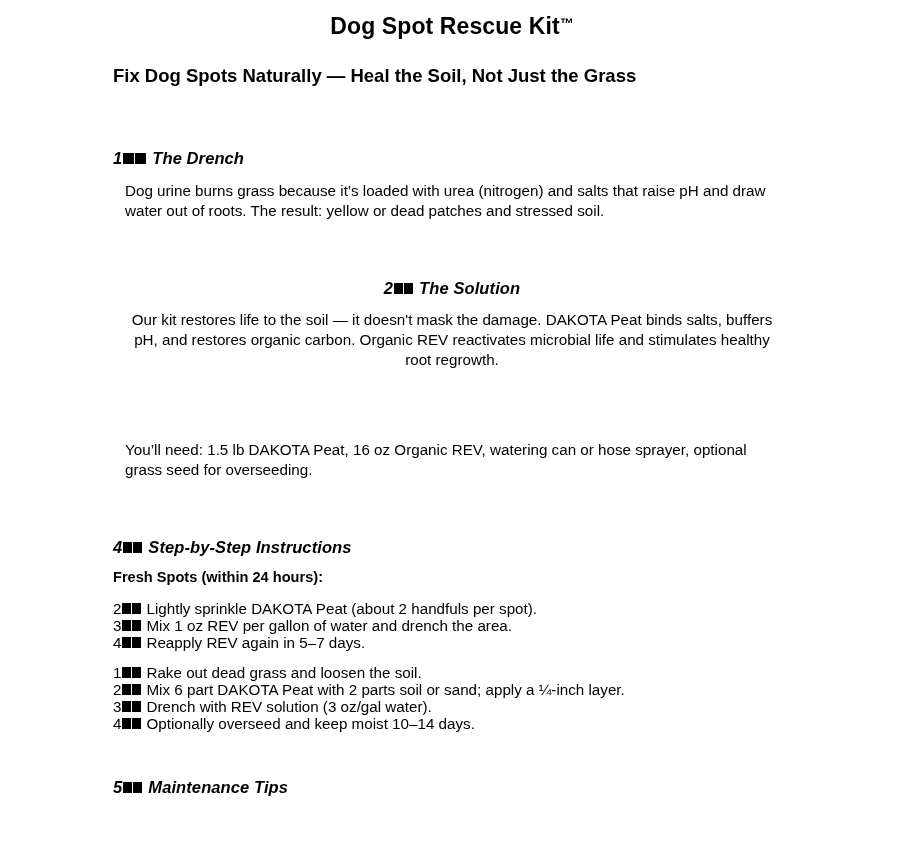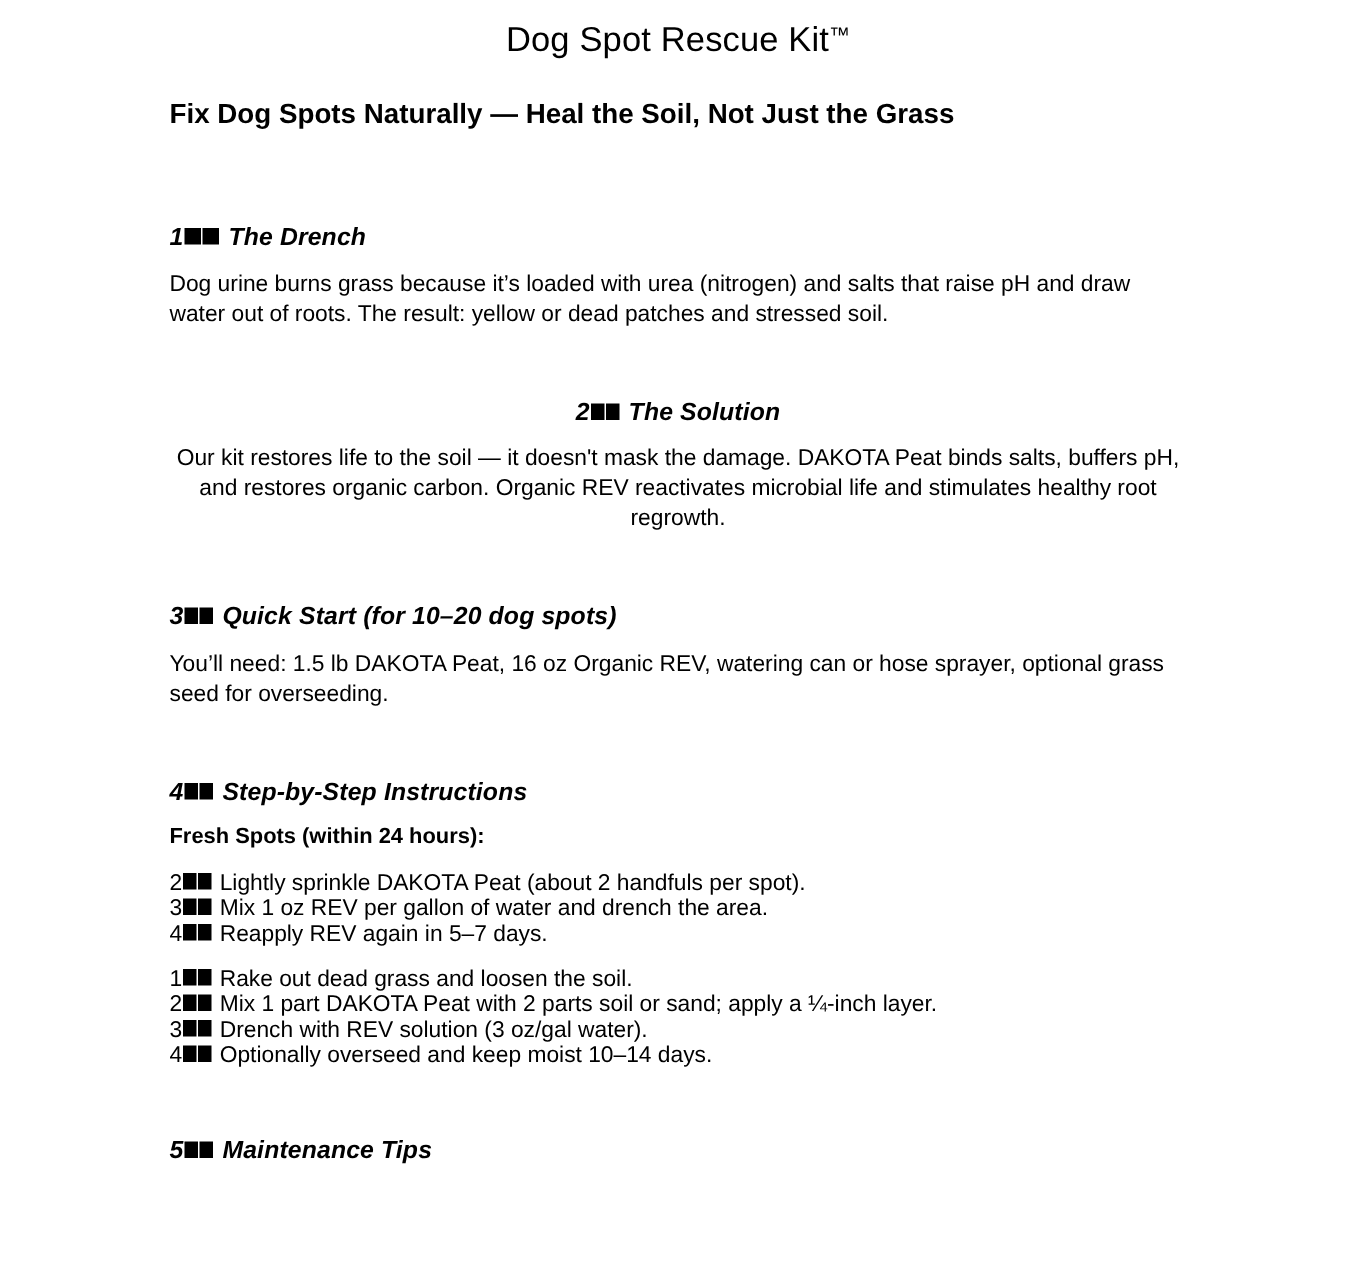"Dog Spot Rescue Kit™" .doc-title { font-weight: normal -> bold }
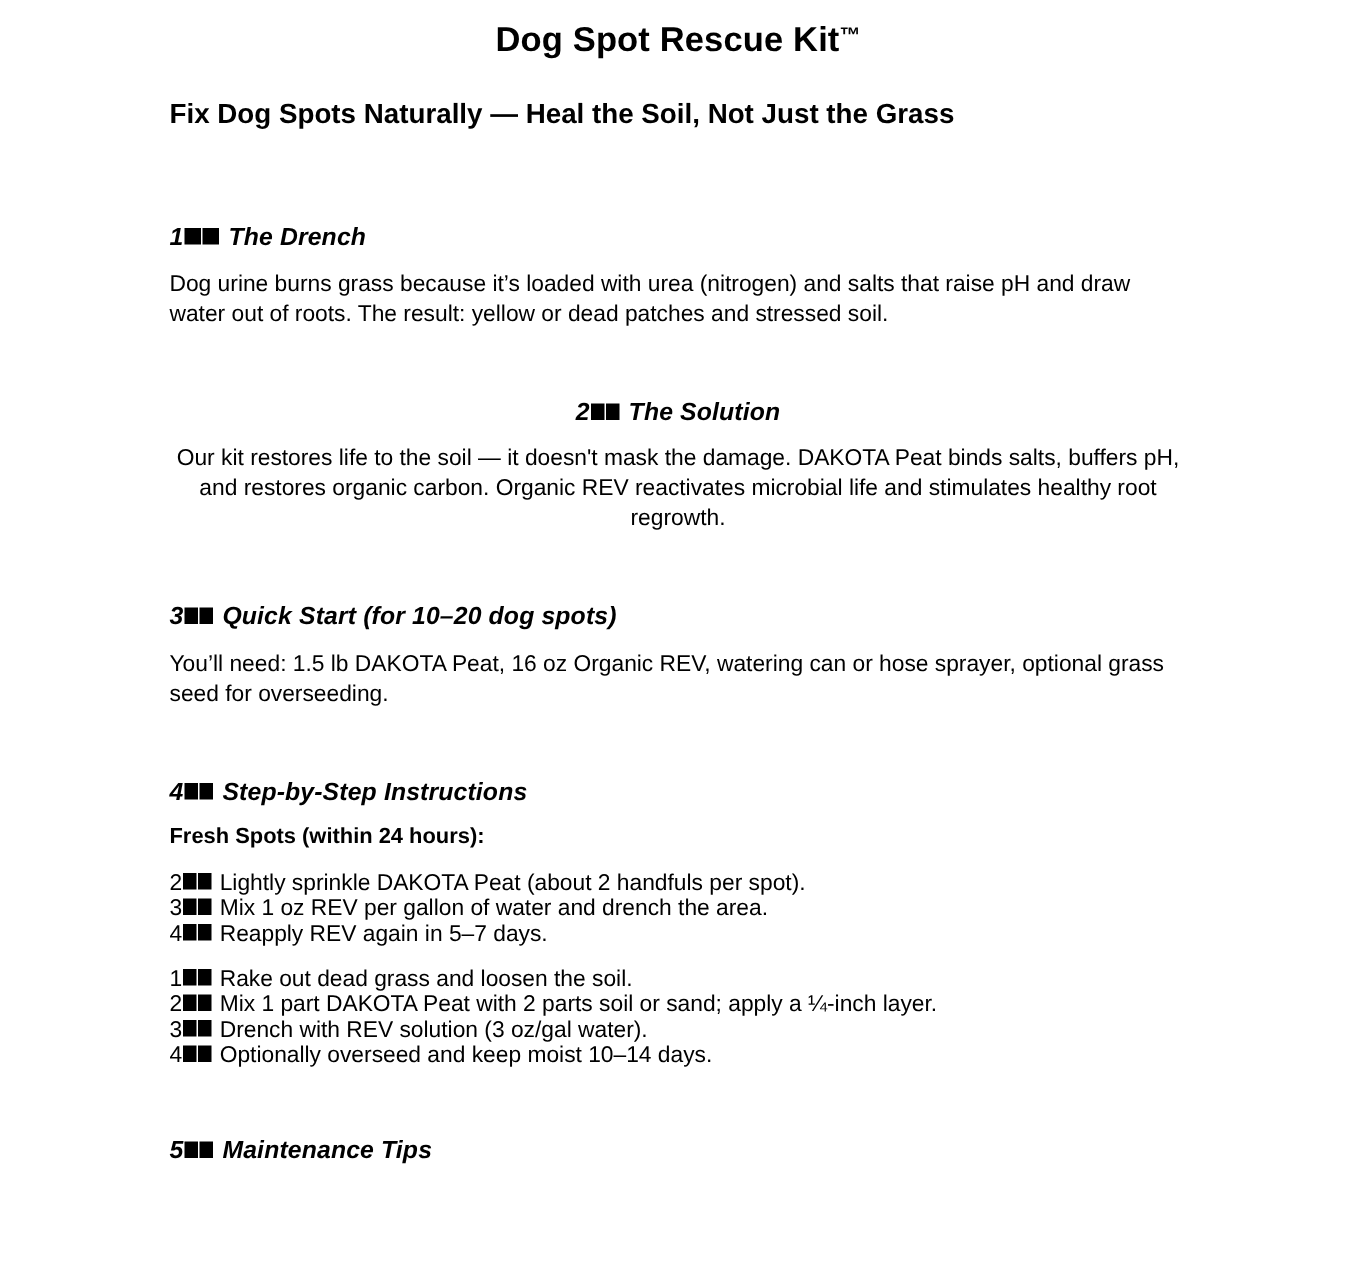"Dog urine burns grass because" .body-text { margin: 0 -> 12px }
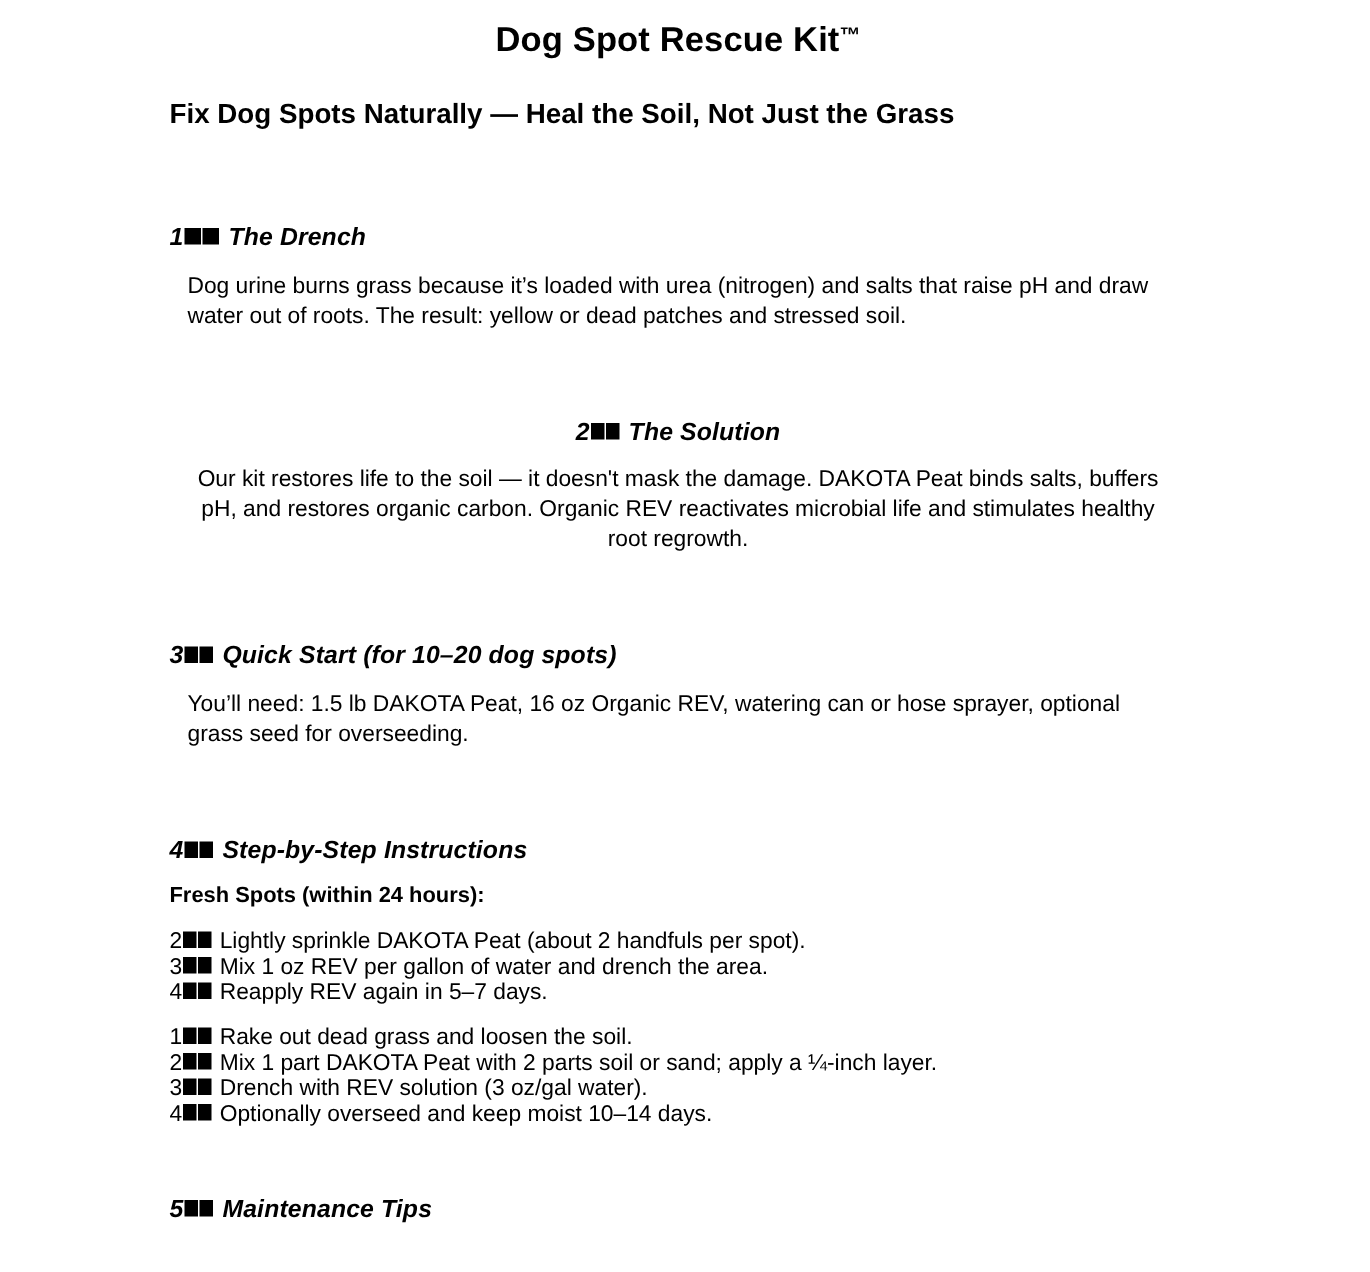"3 Quick Start (for 10–20" div.section-heading { html: <div><span>3</span><span></span><span></span><span></span><span>Quick Start (for 10–20 dog spots)</span></div> -> none }
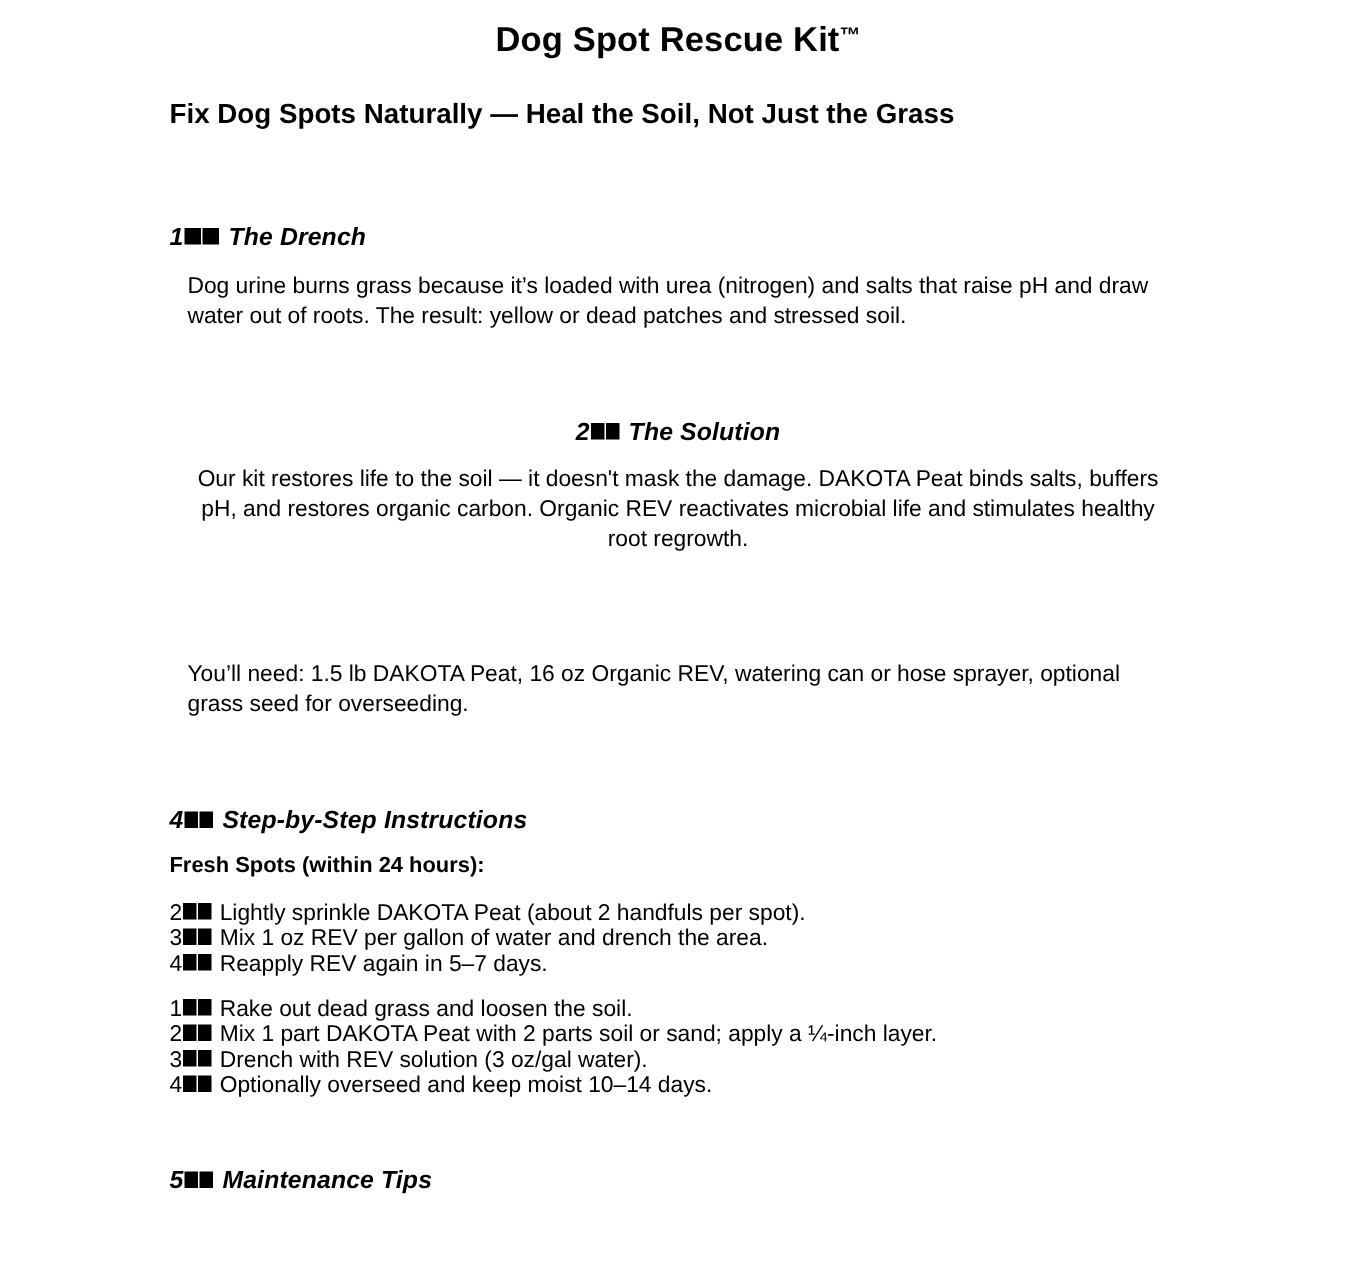"Mix 1 part DAKOTA Peat" span { text: 1 -> 6 }
